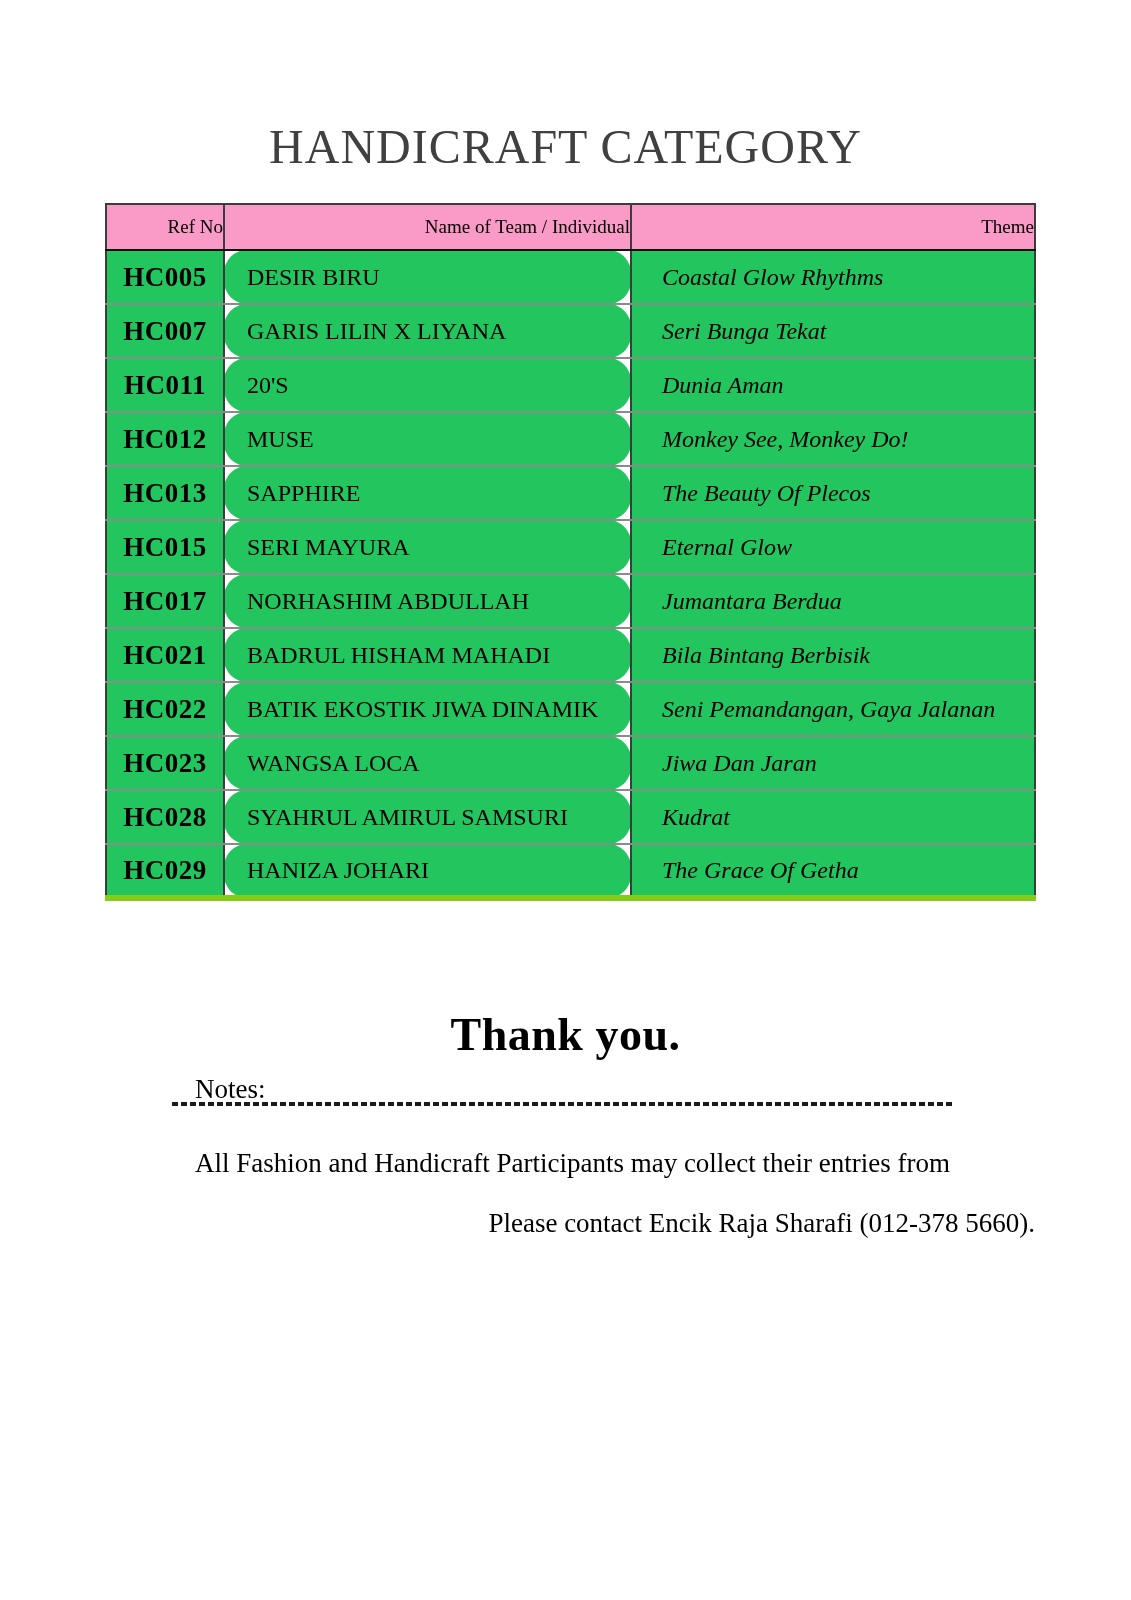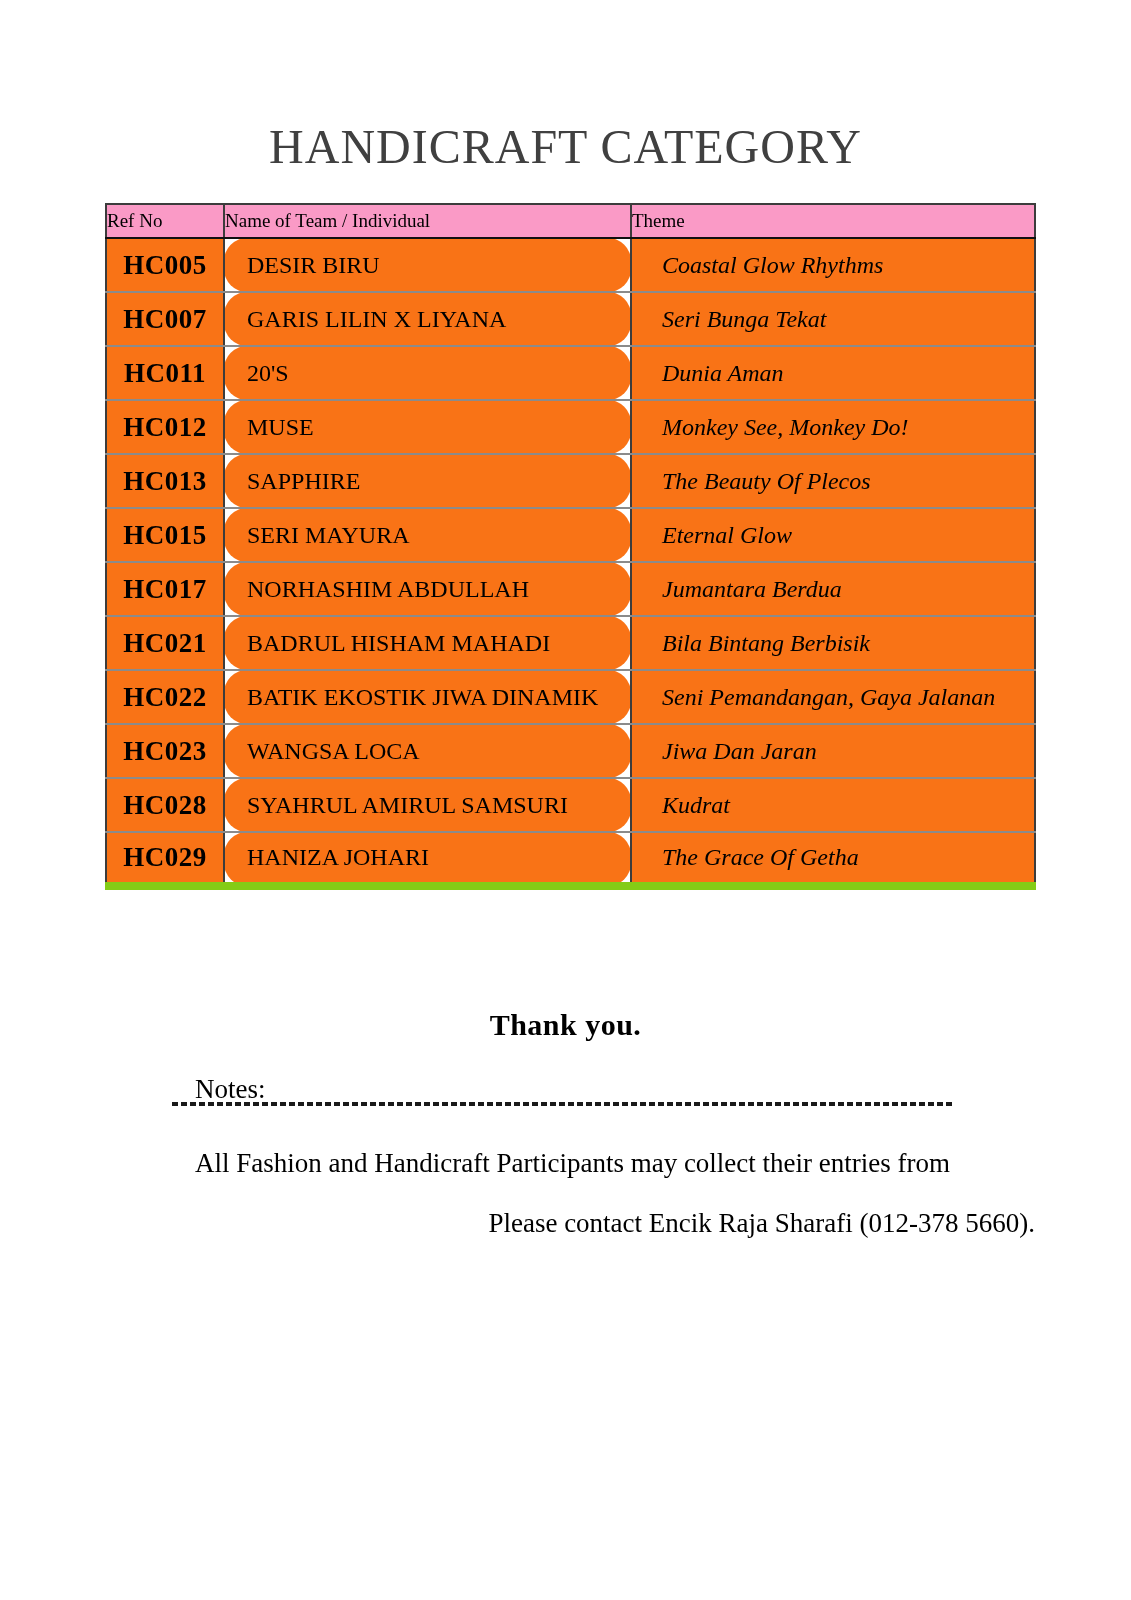"Ref No" table.entries th { height: 34px -> 46px; text-align: left -> right }
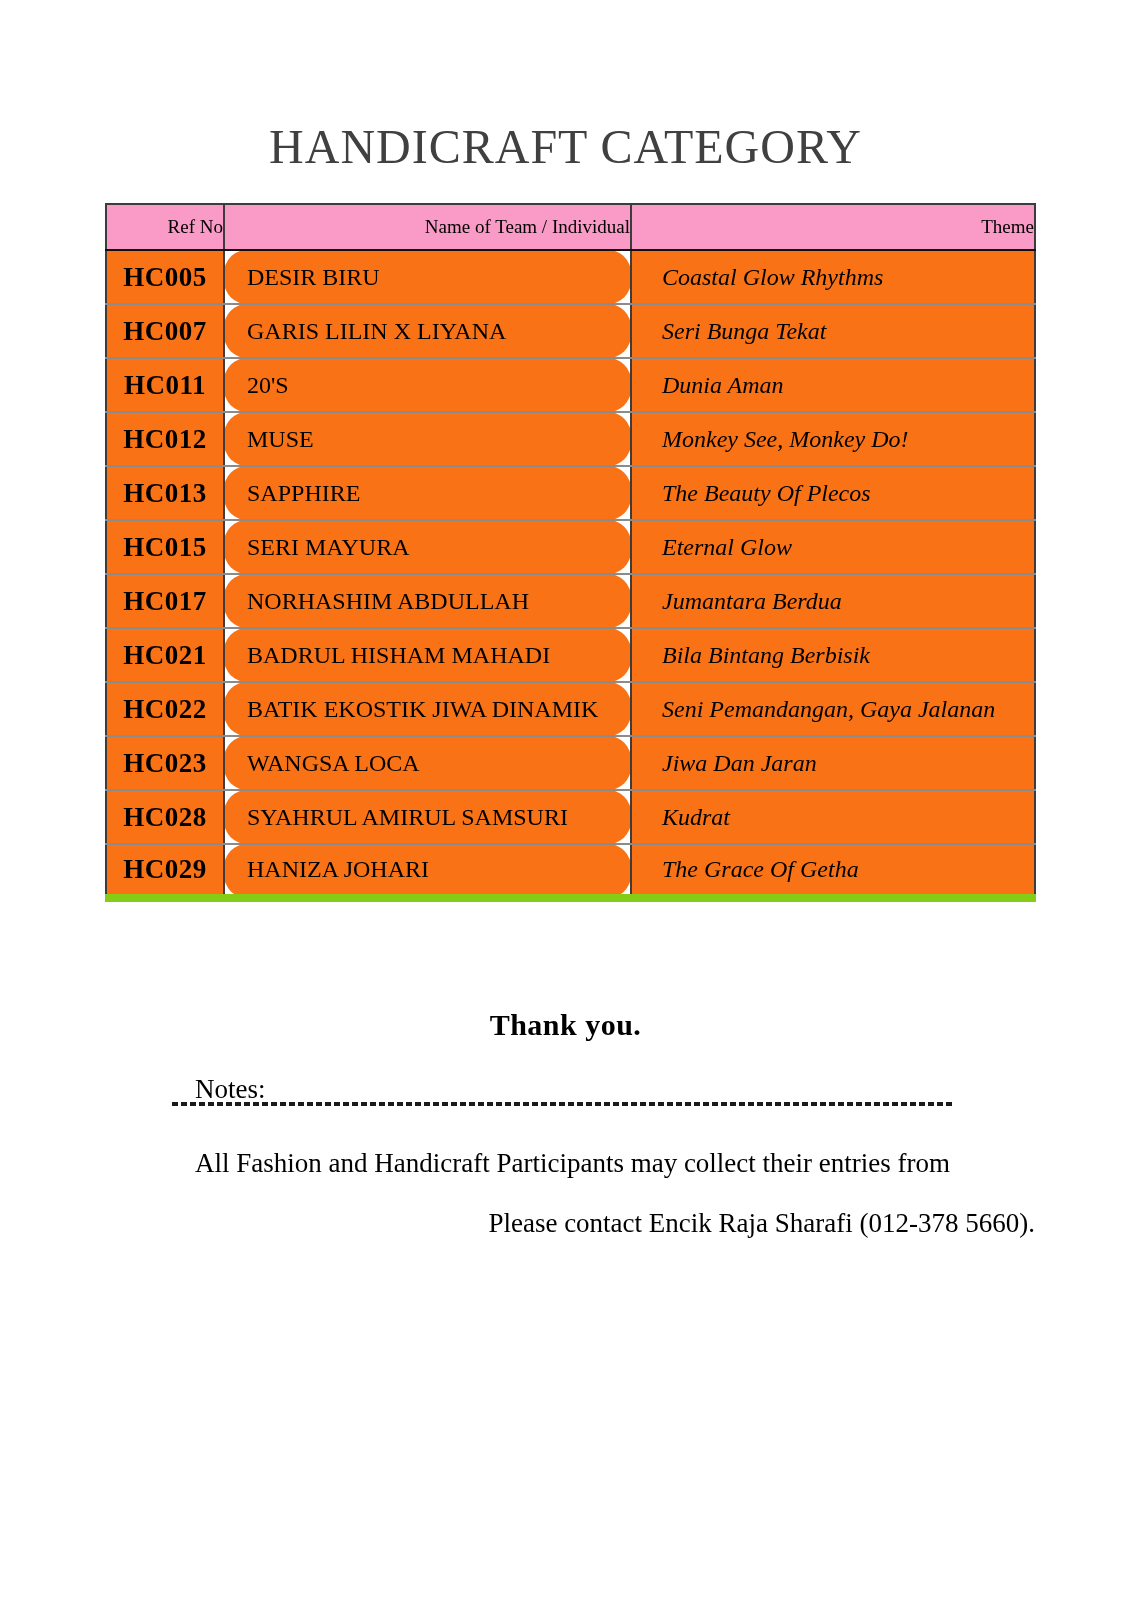"HC005" table.entries td { background: #f97316 -> #22c55e }
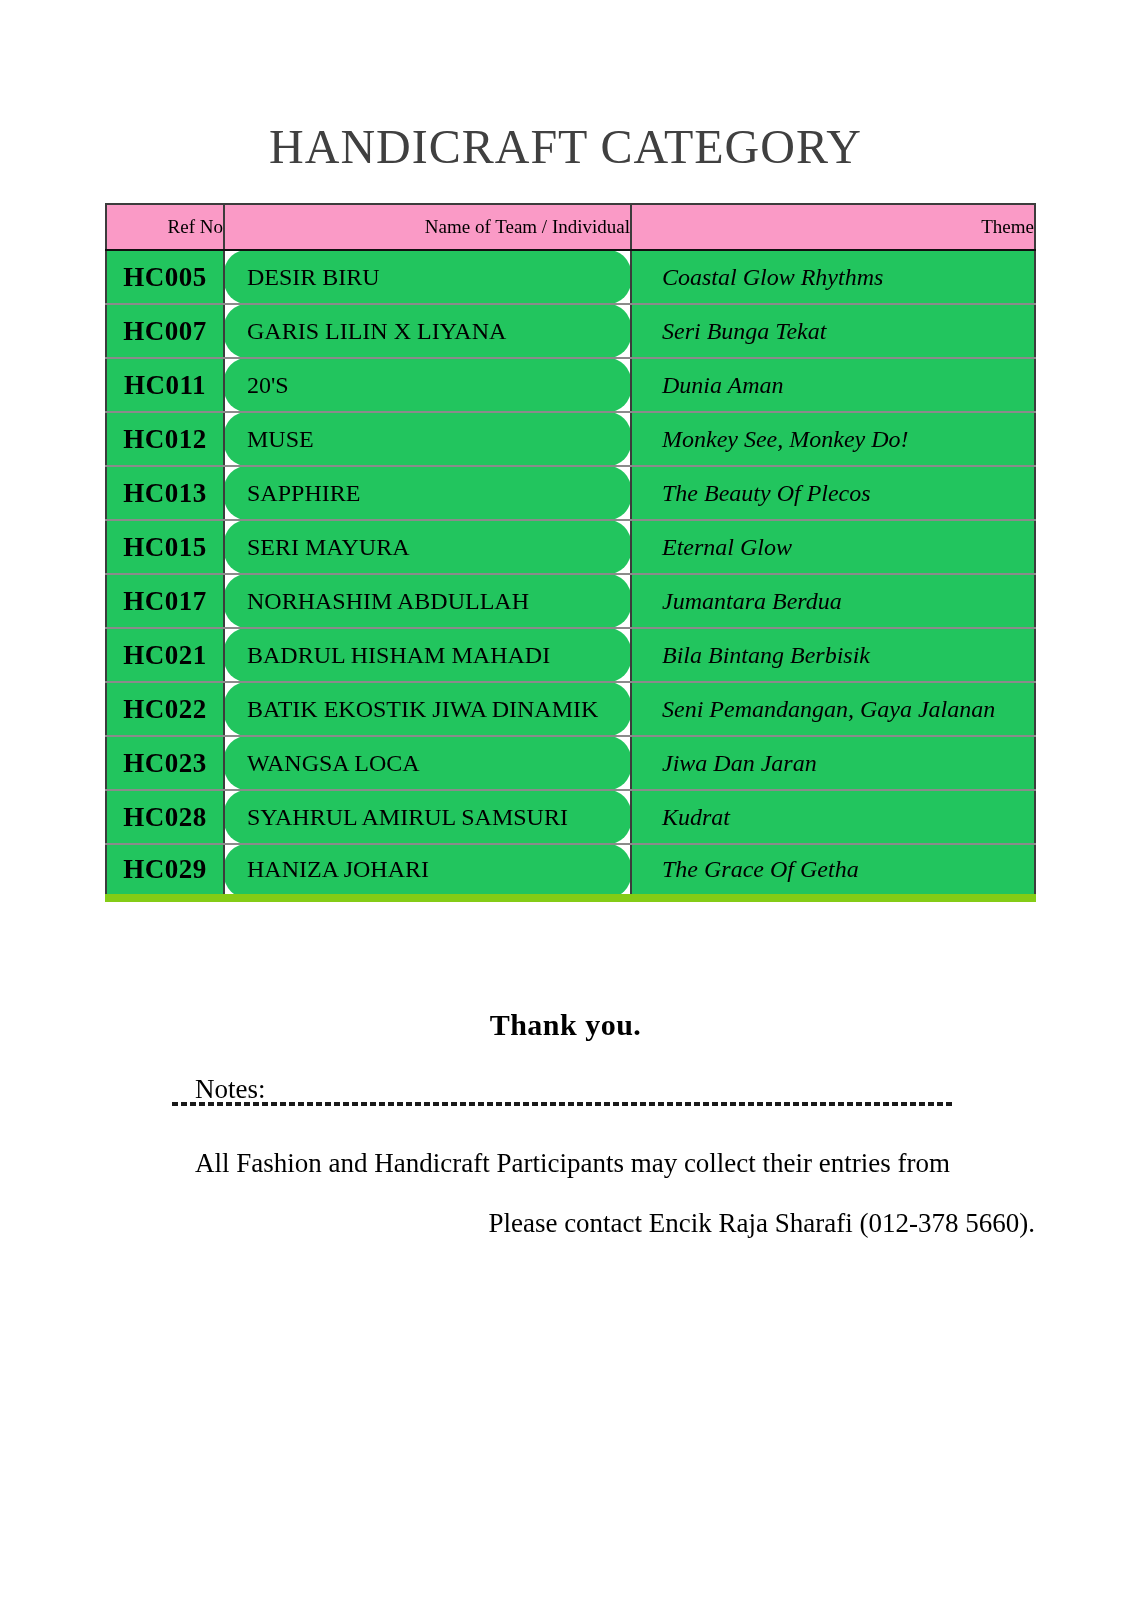"HC029" table.entries tr:last-child td { border-bottom: 8px solid #84cc16 -> 6px solid #84cc16 }
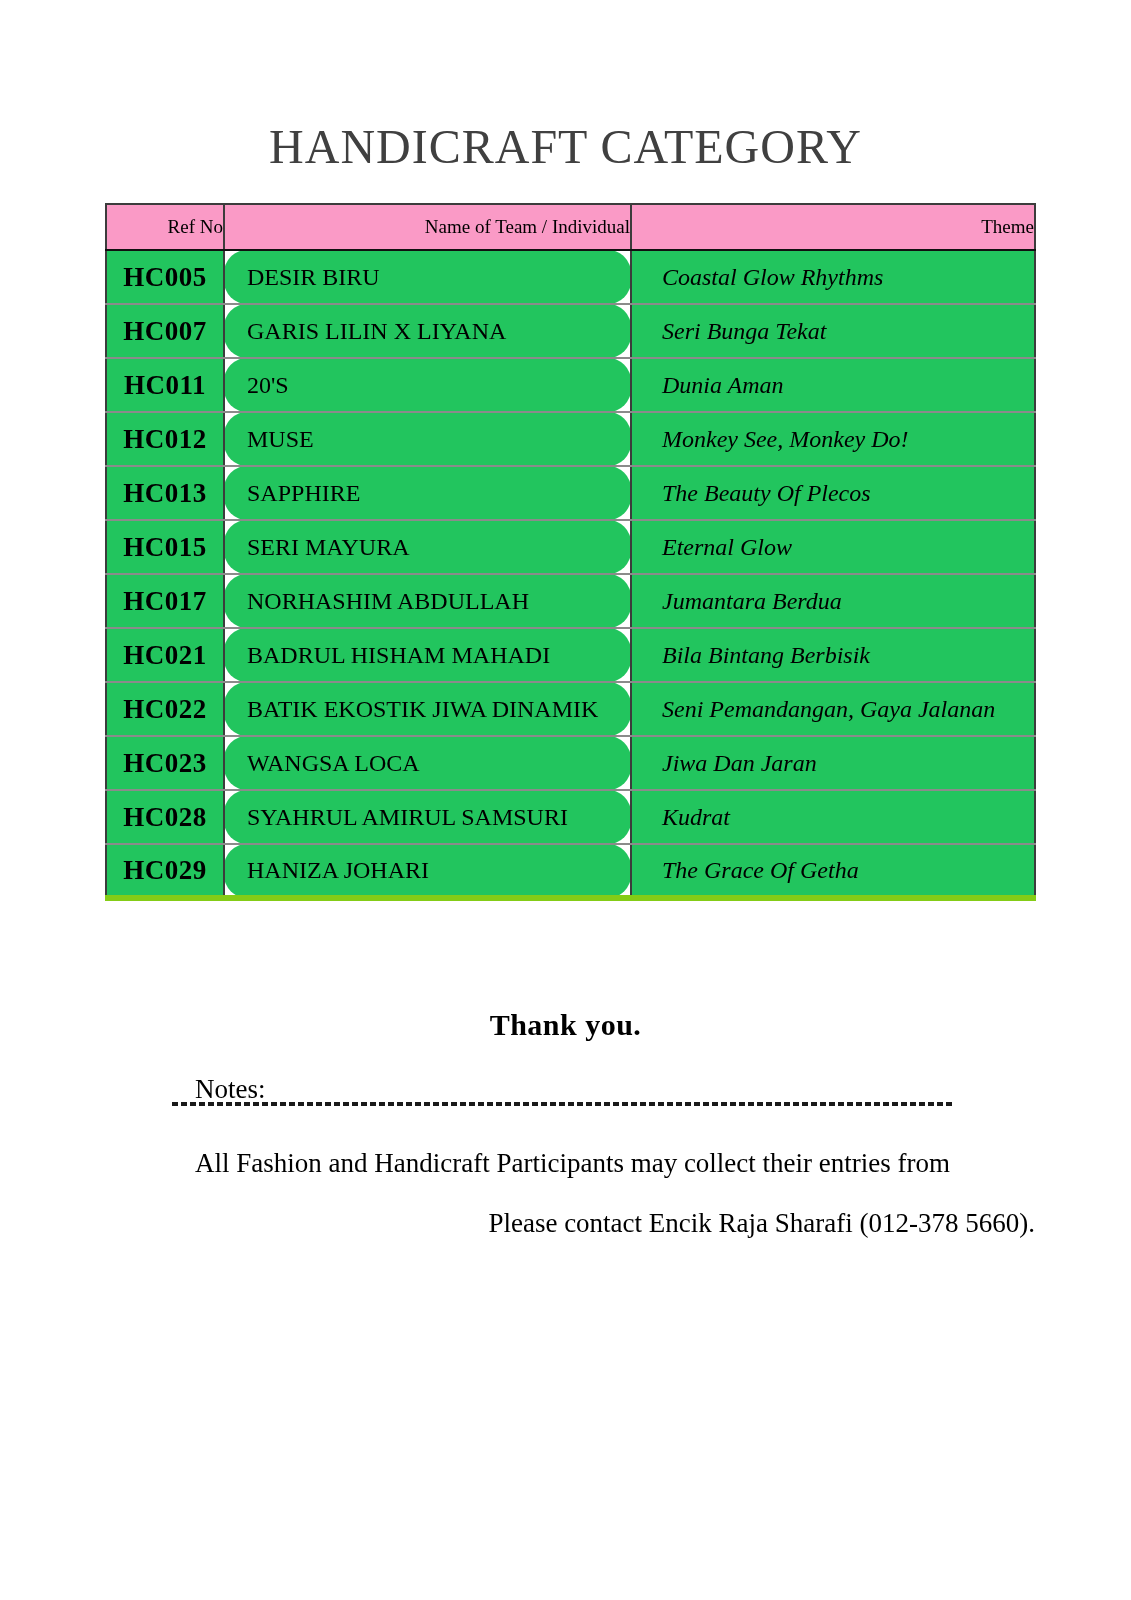"Thank you." .thank-you { font-size: 30px -> 46px }
